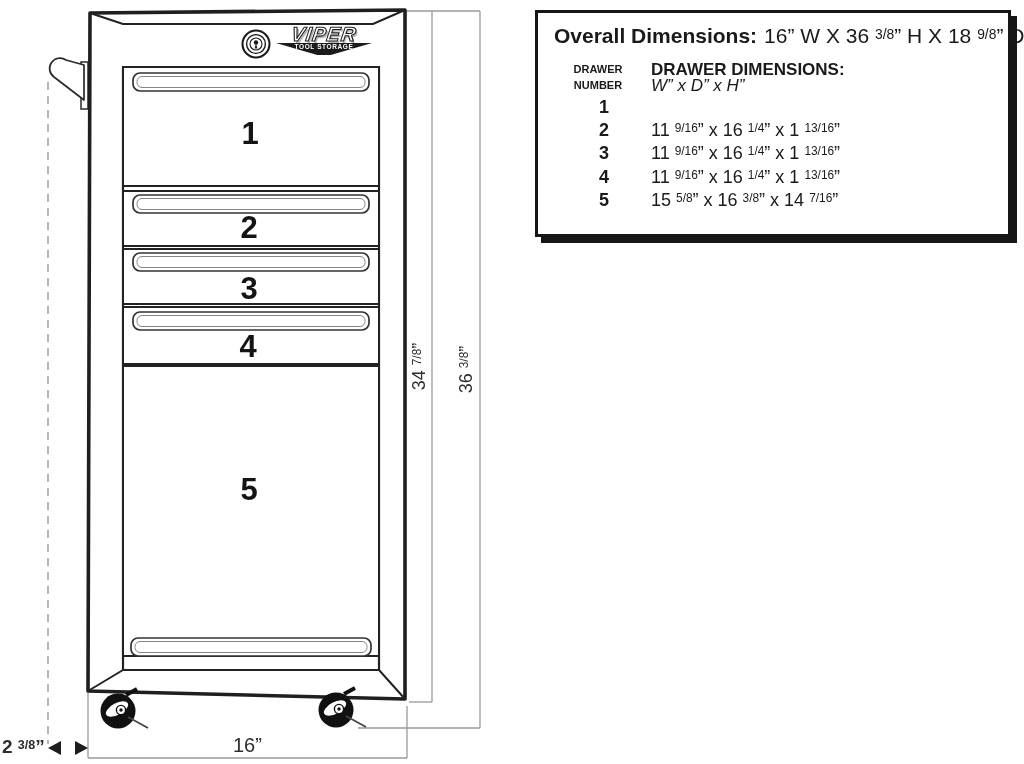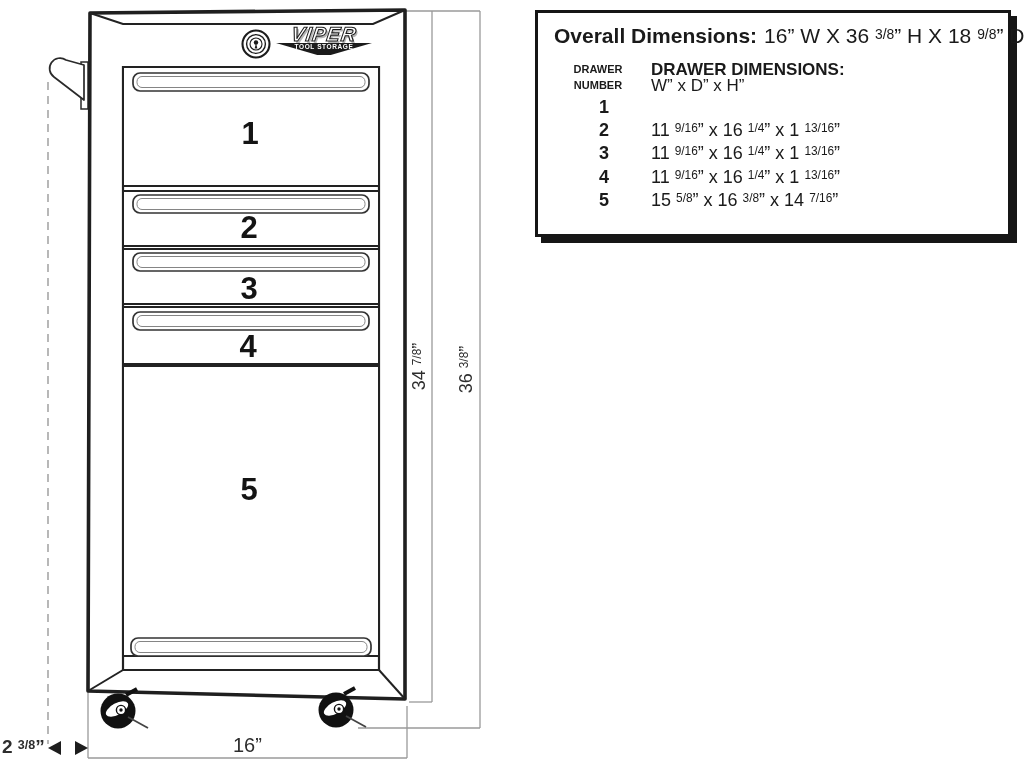"W” x D” x H”" .spec-colhead-dims .l2 { font-style: none -> italic }
